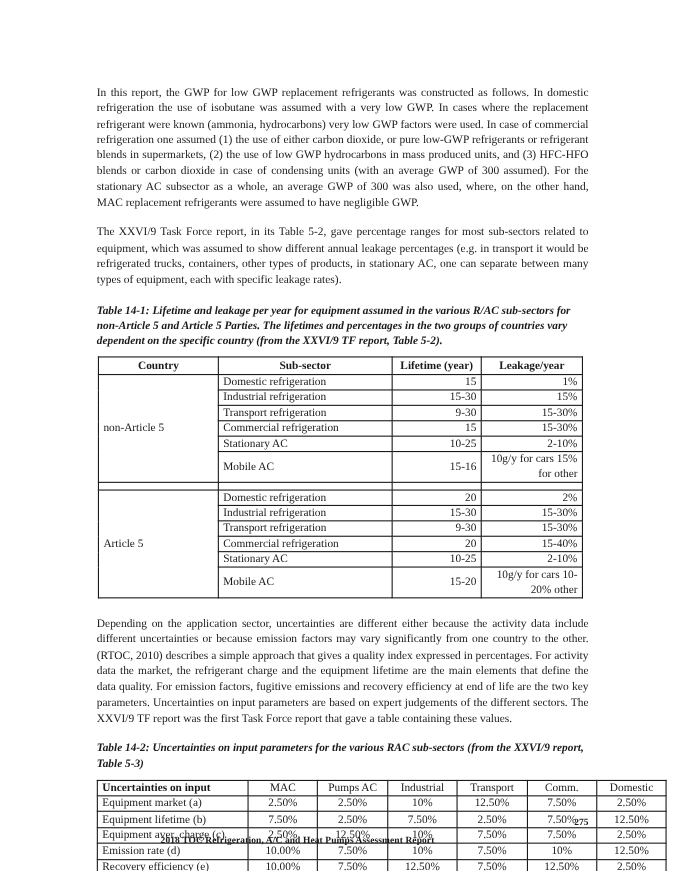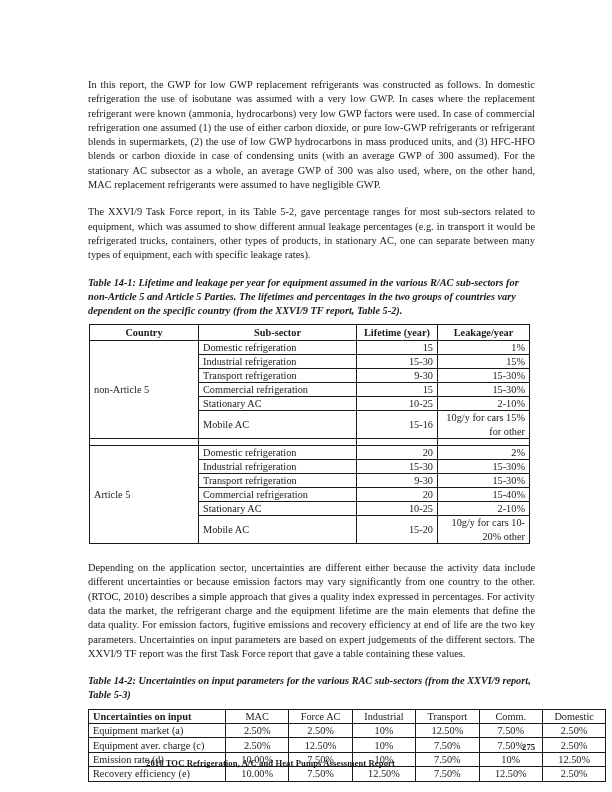"Force AC" th { text: Force -> Pumps }
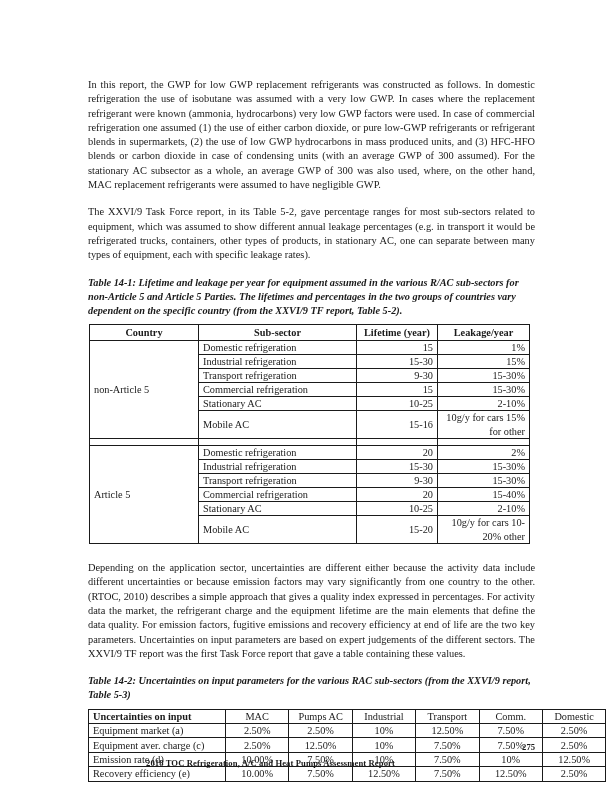"Equipment lifetime (b)" tr { html: none -> <tr> <td>Equipment lifetime (b)</td> <td>7.50%</td> <td>2.50%</td> <td>7.50%</td> <td>2.50%</td> <td>7.50%</td> <td>12.50%</td> </tr> }
